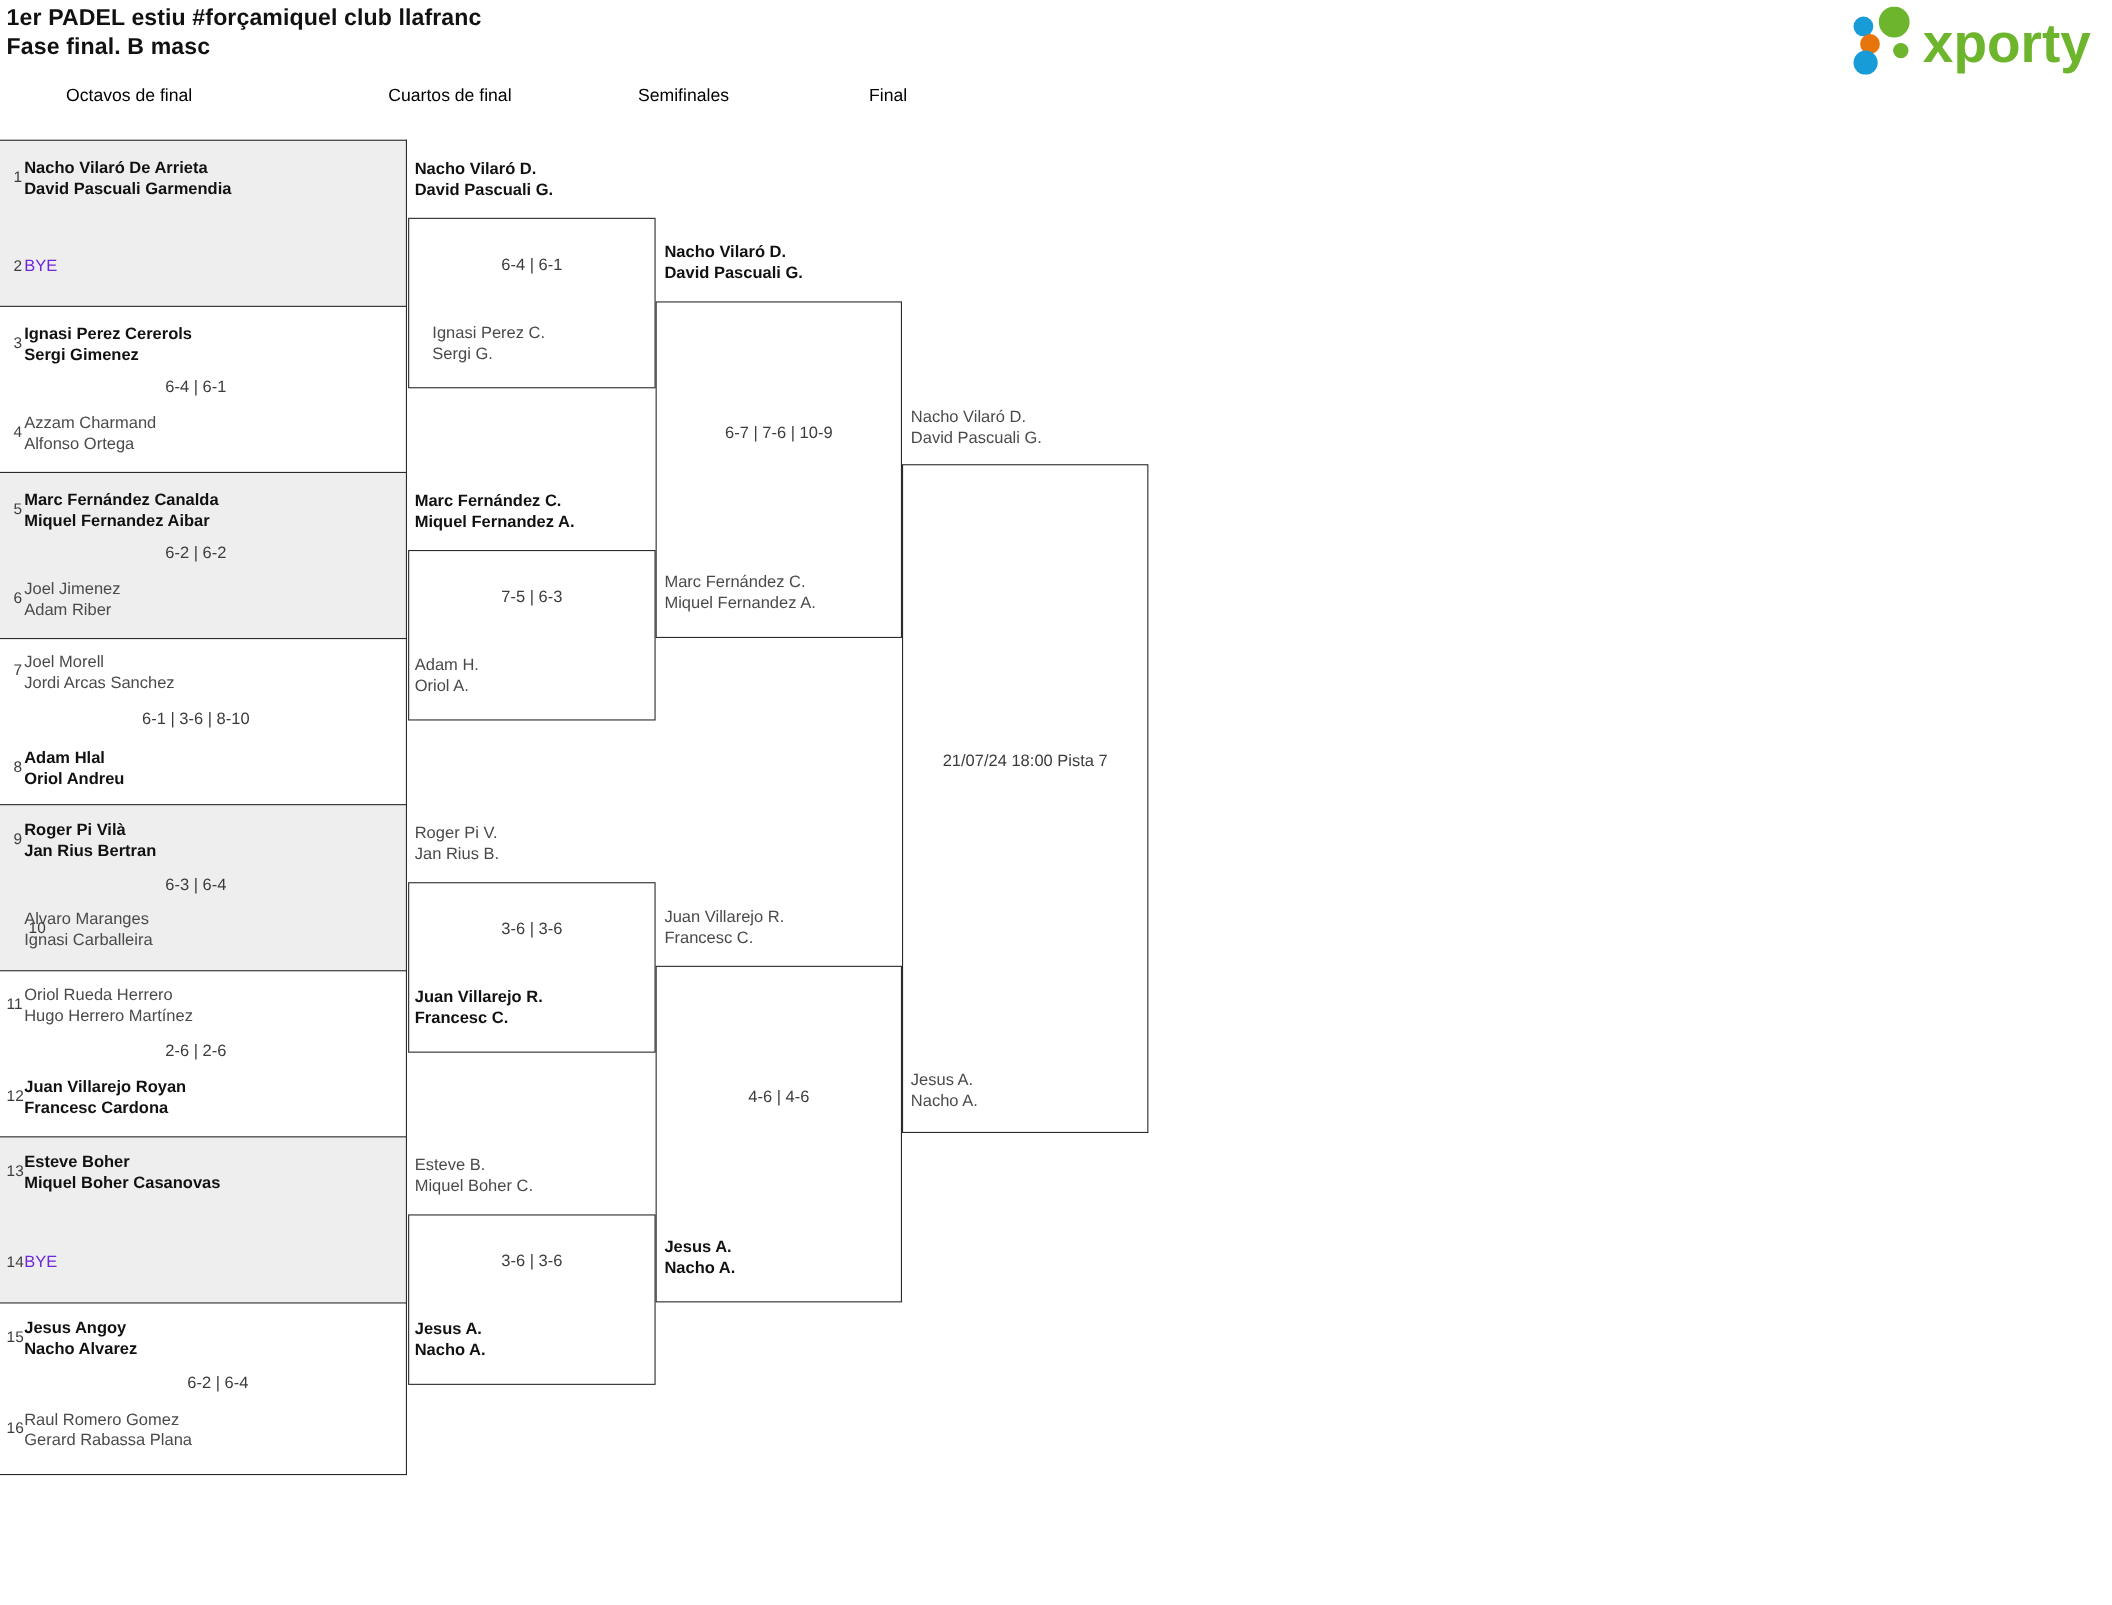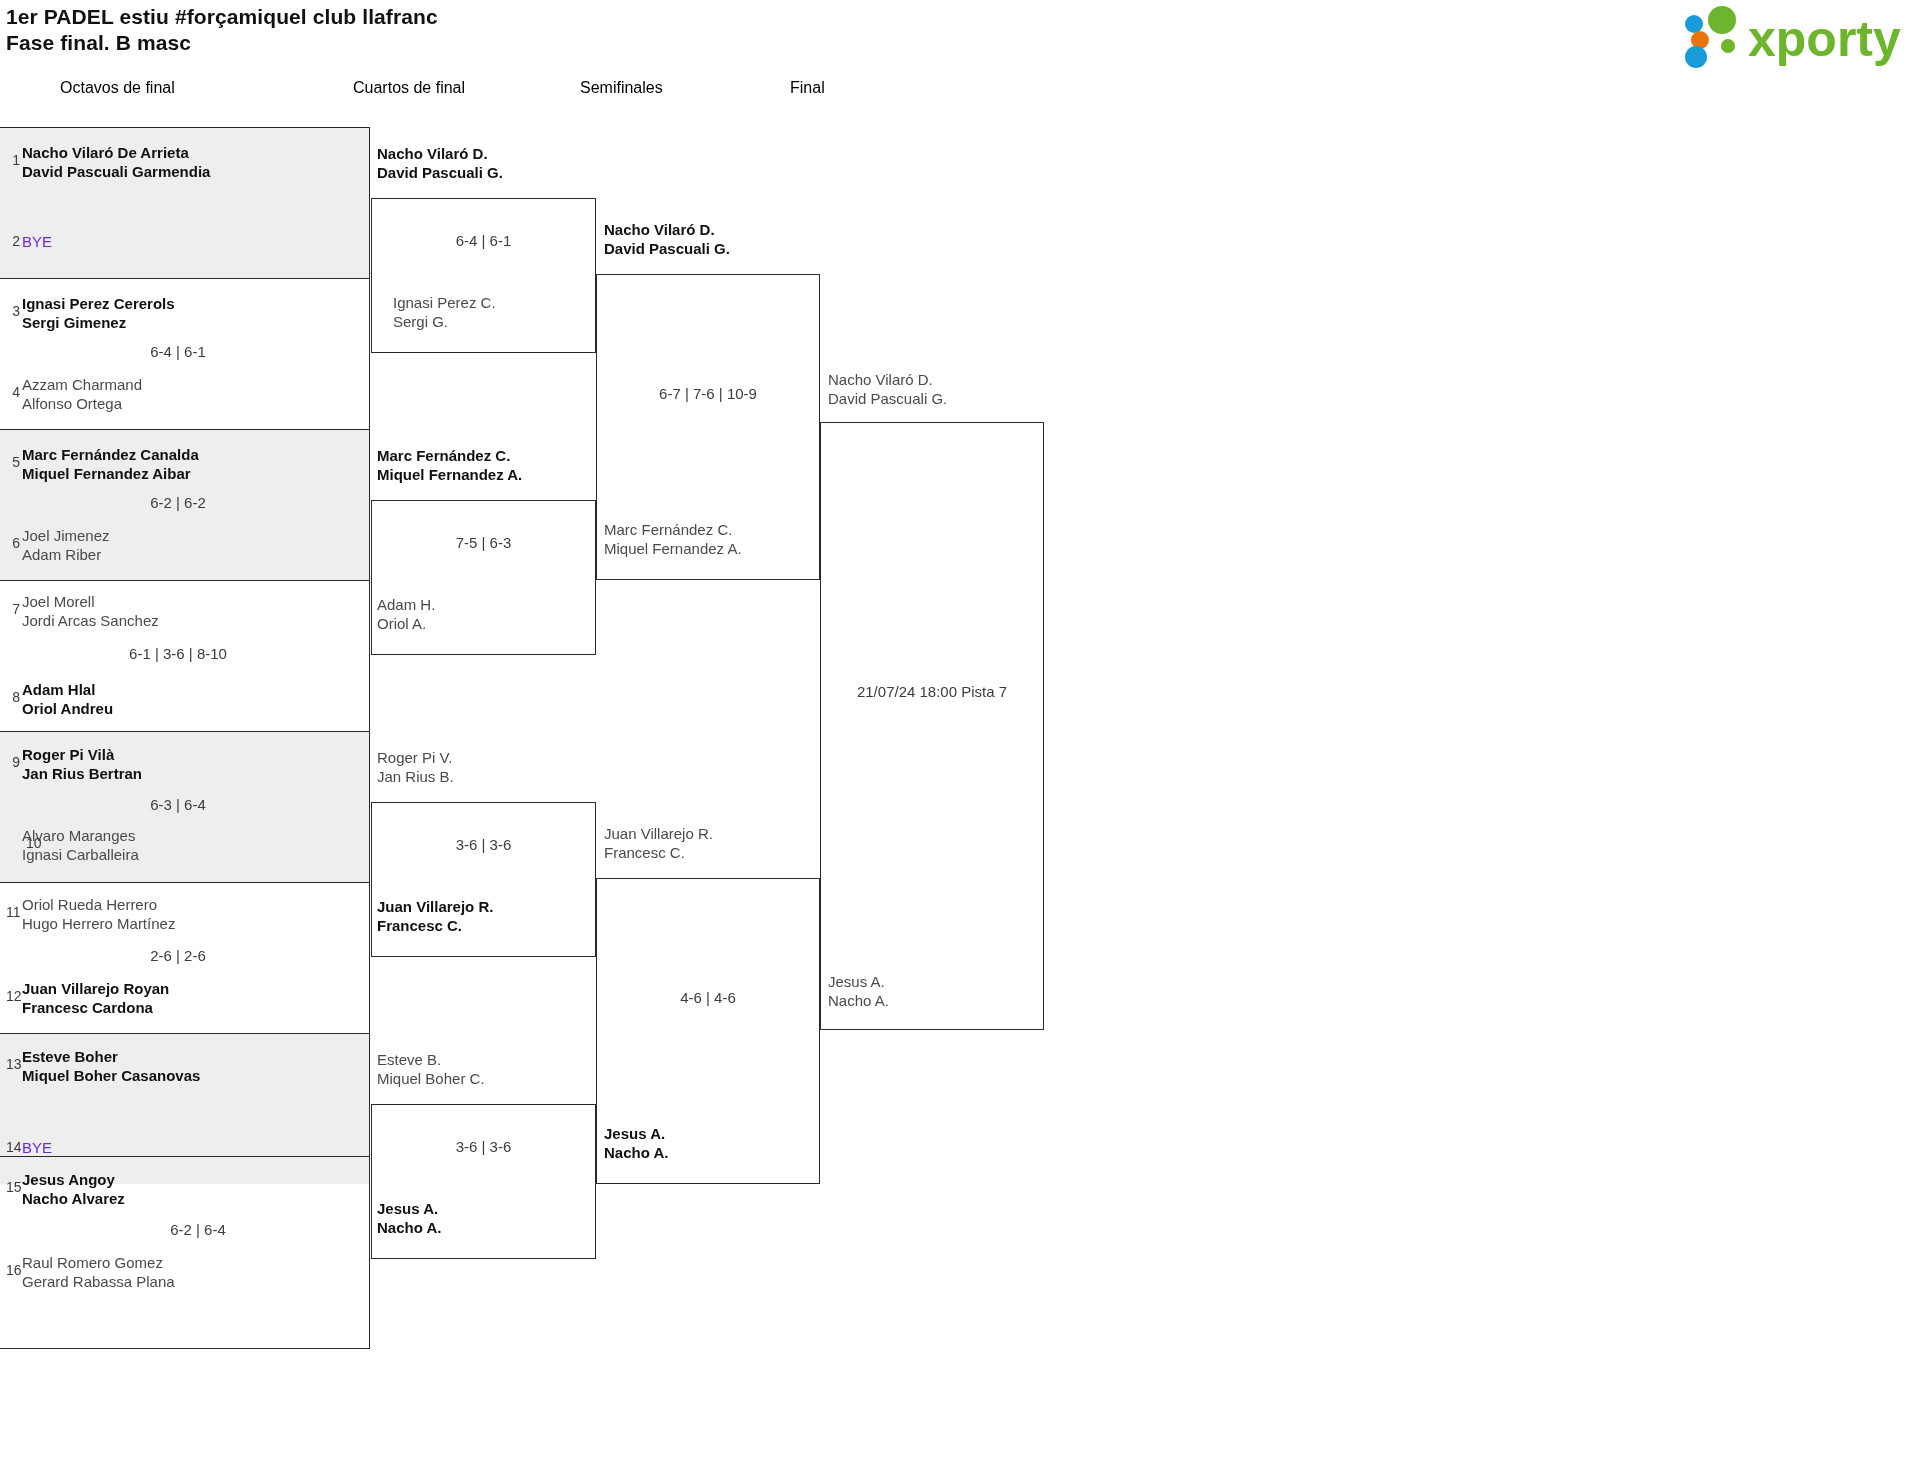"15" div.r1-block { height: 193px -> 157px; top: 1156px -> 1184px }
